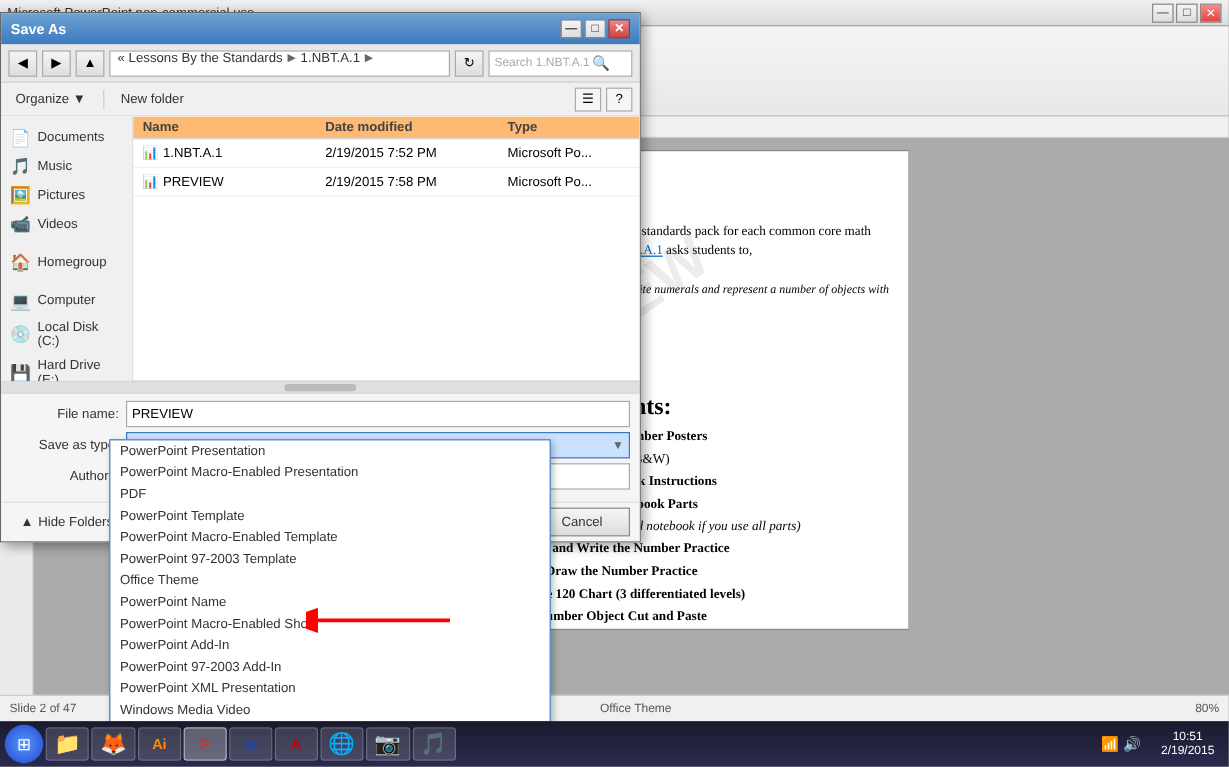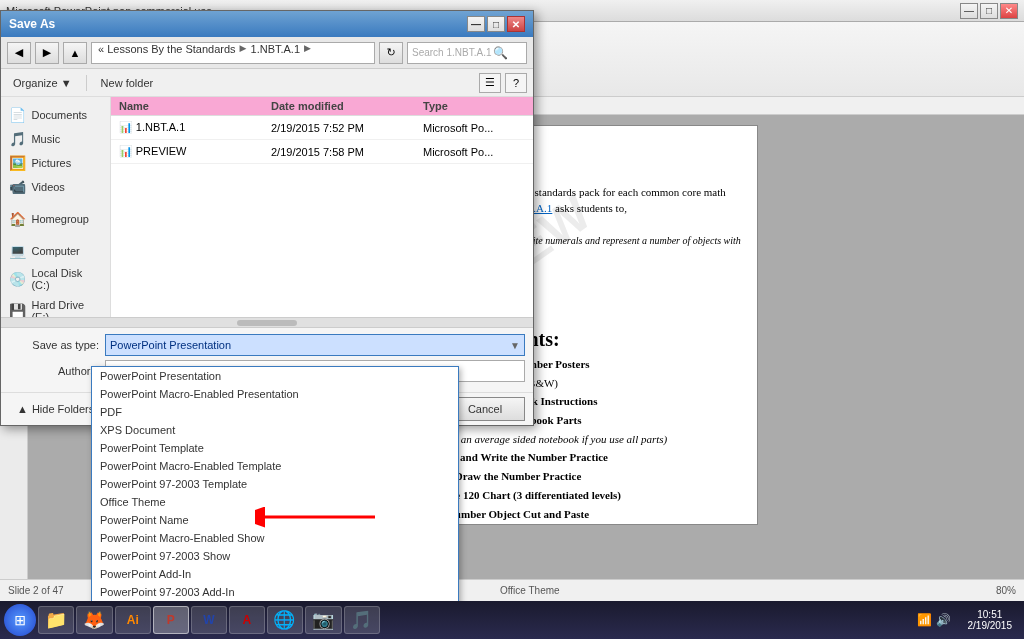"Name" .file-list-header { background: #f9a8d4 -> #fdba74 }
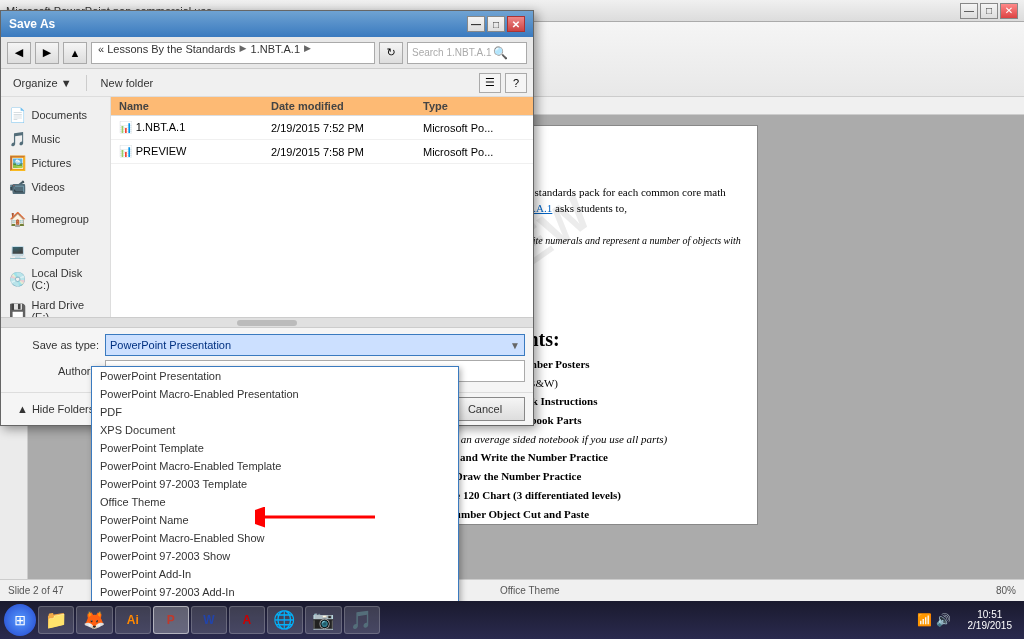"File name:" div.form-row { html: none -> <div> <div>File name:</div> <input> </div> }
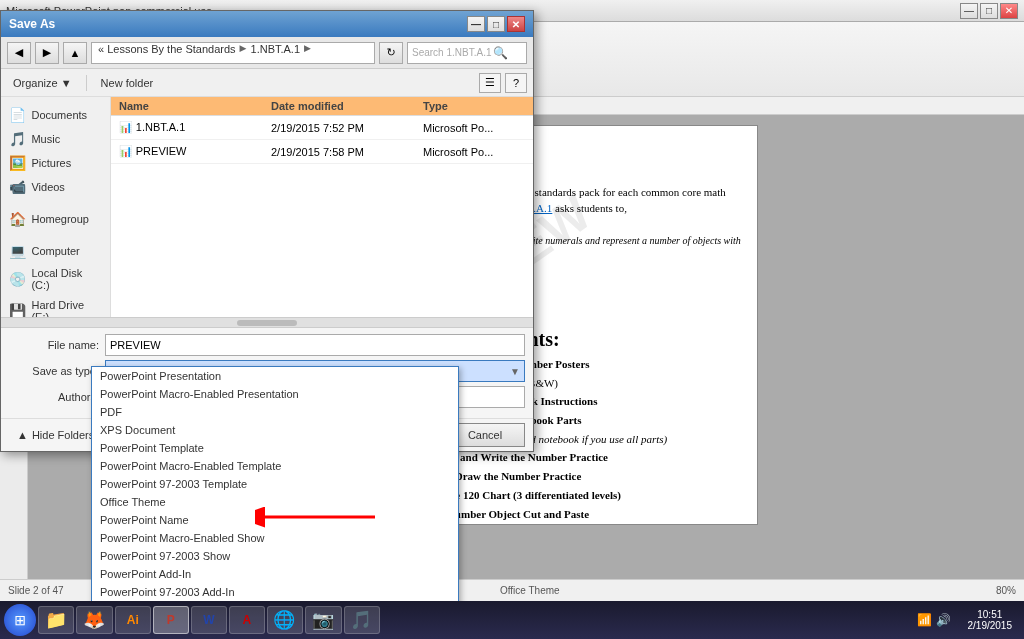"XPS Document" div.dropdown-item { html: <div>XPS Document</div> -> none }
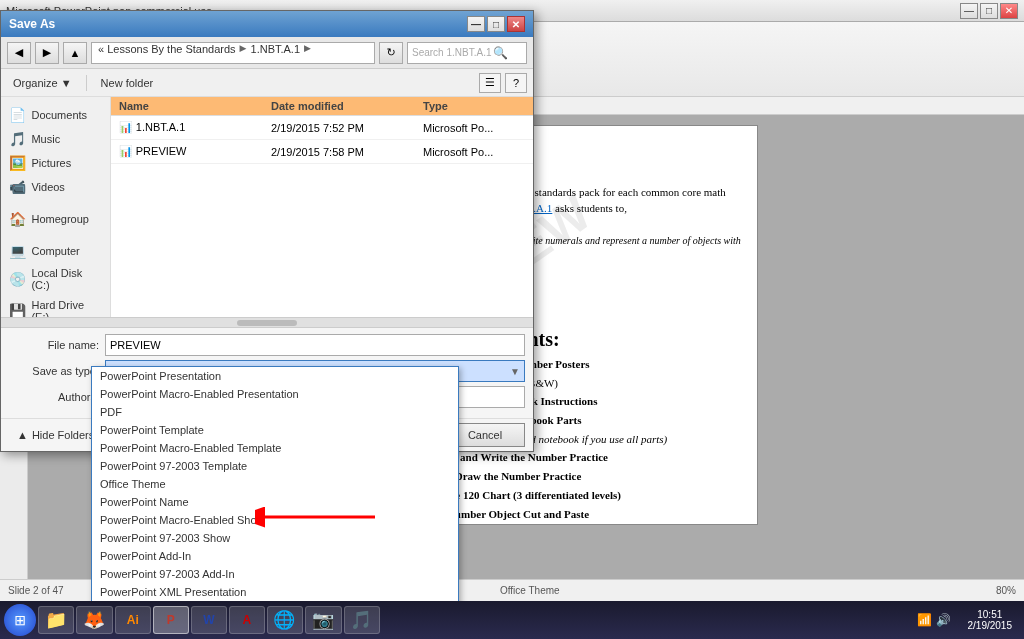"PowerPoint 97-2003 Show" div.dropdown-item { html: <div>PowerPoint 97-2003 Show</div> -> none }
